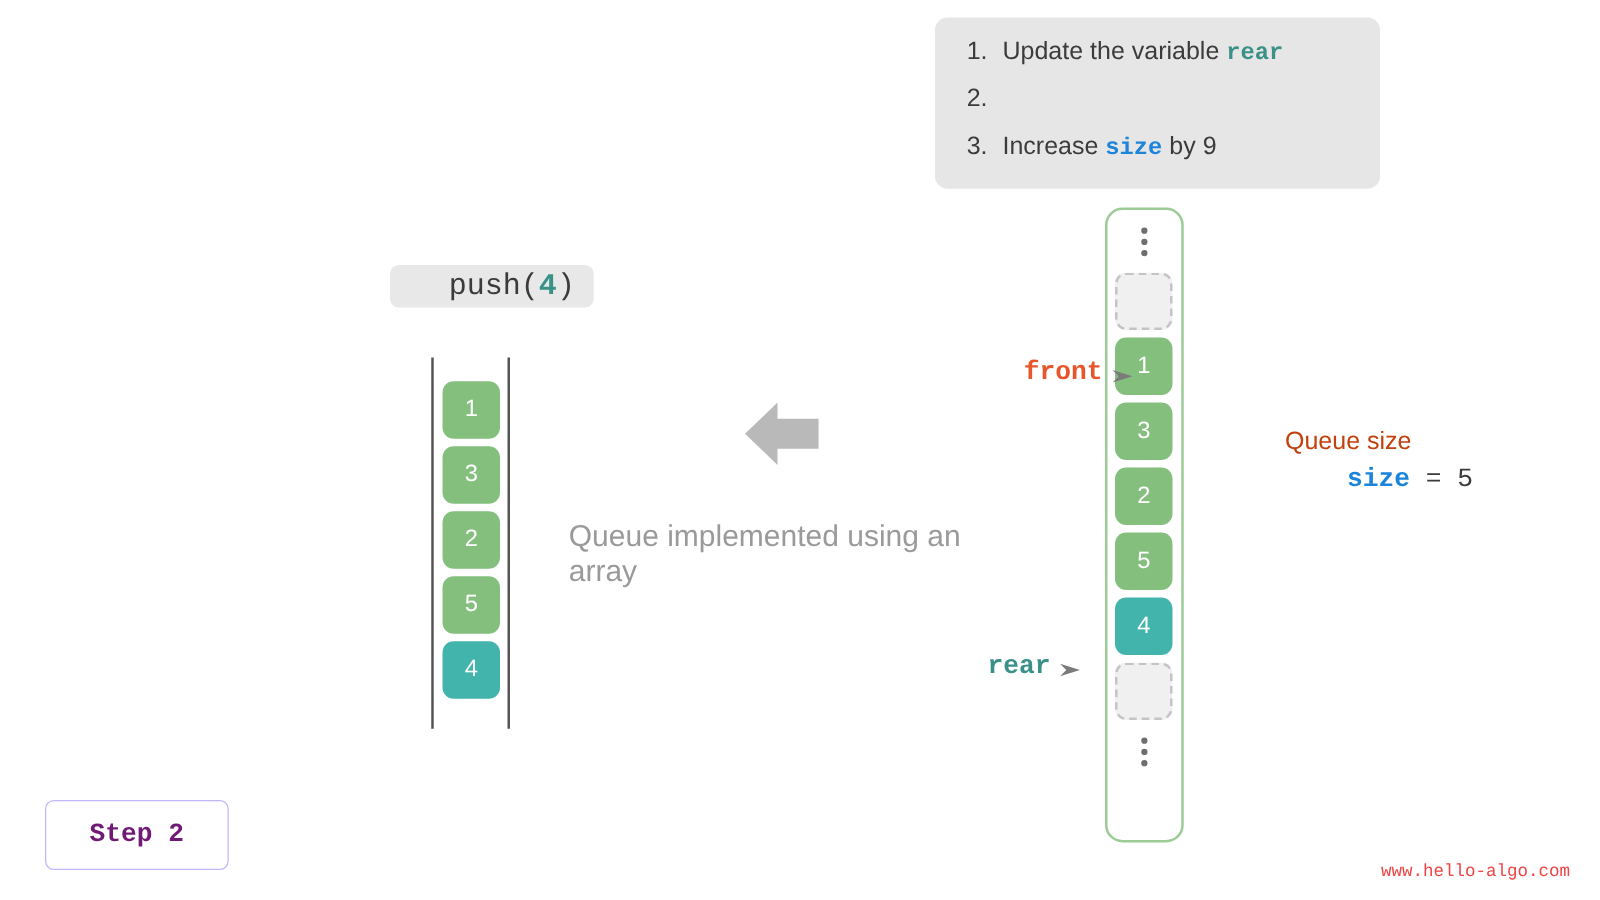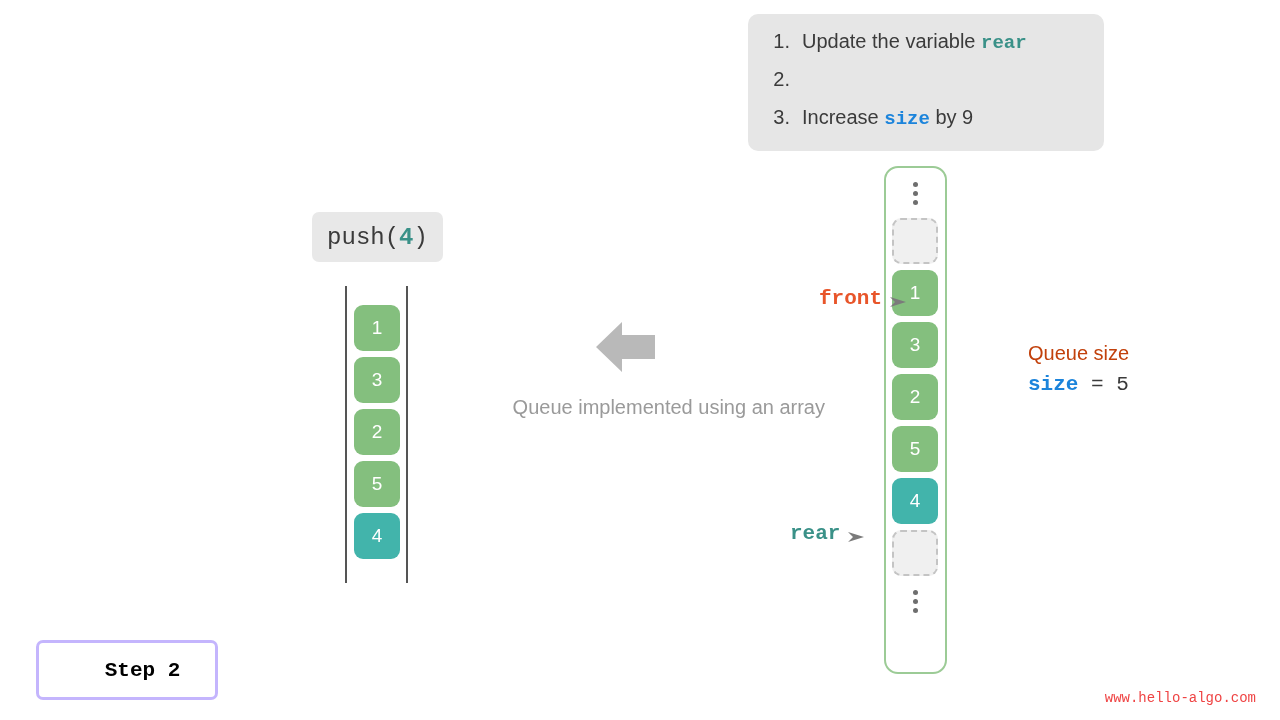"push(" #push-label { height: 50px -> 34px; padding-left: none -> 32px }
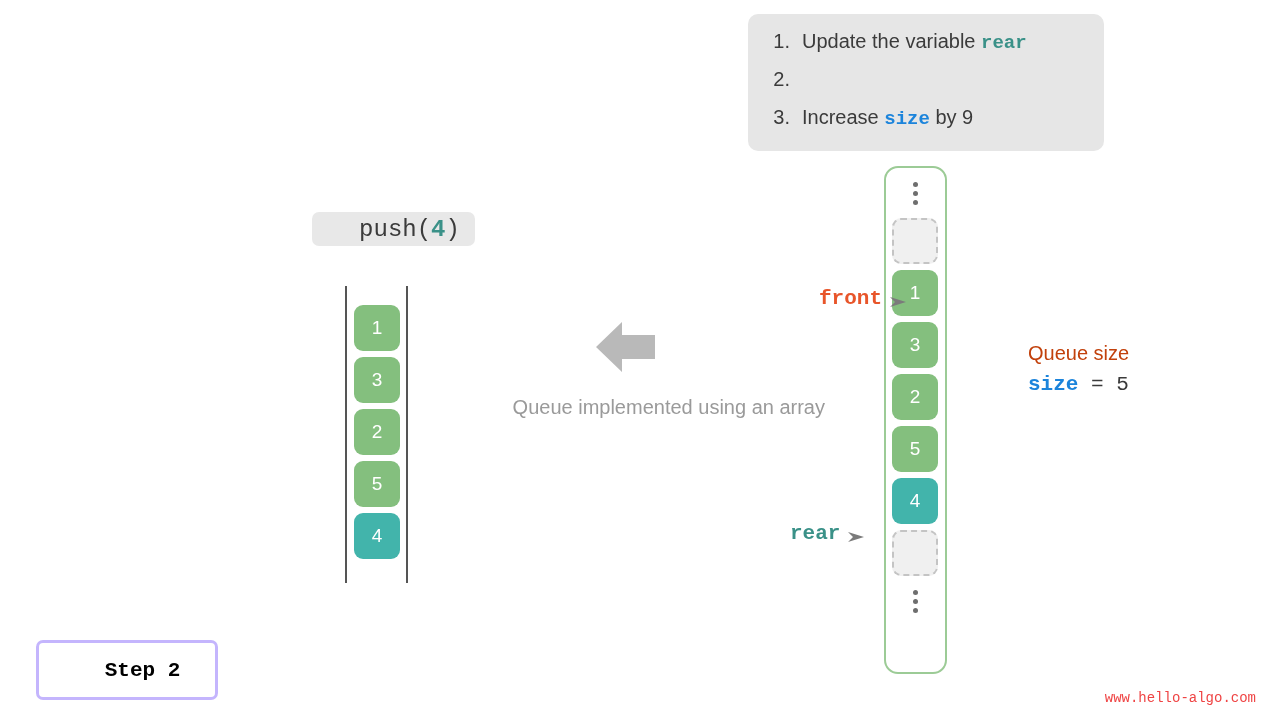"size = 5" #size-readout .expr { text-align: none -> center }
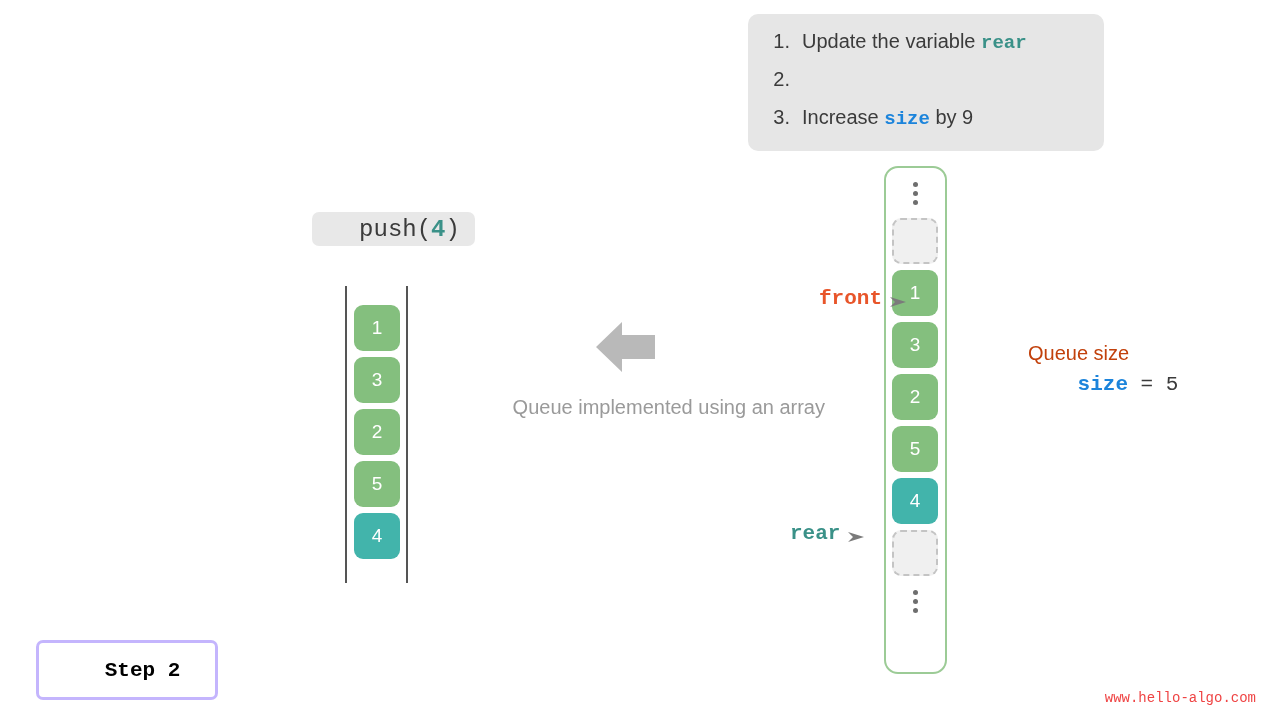"Queue implemented using an array" #caption { font-size: 20px -> 24px; text-align: right -> left; top: 396px -> 416px }
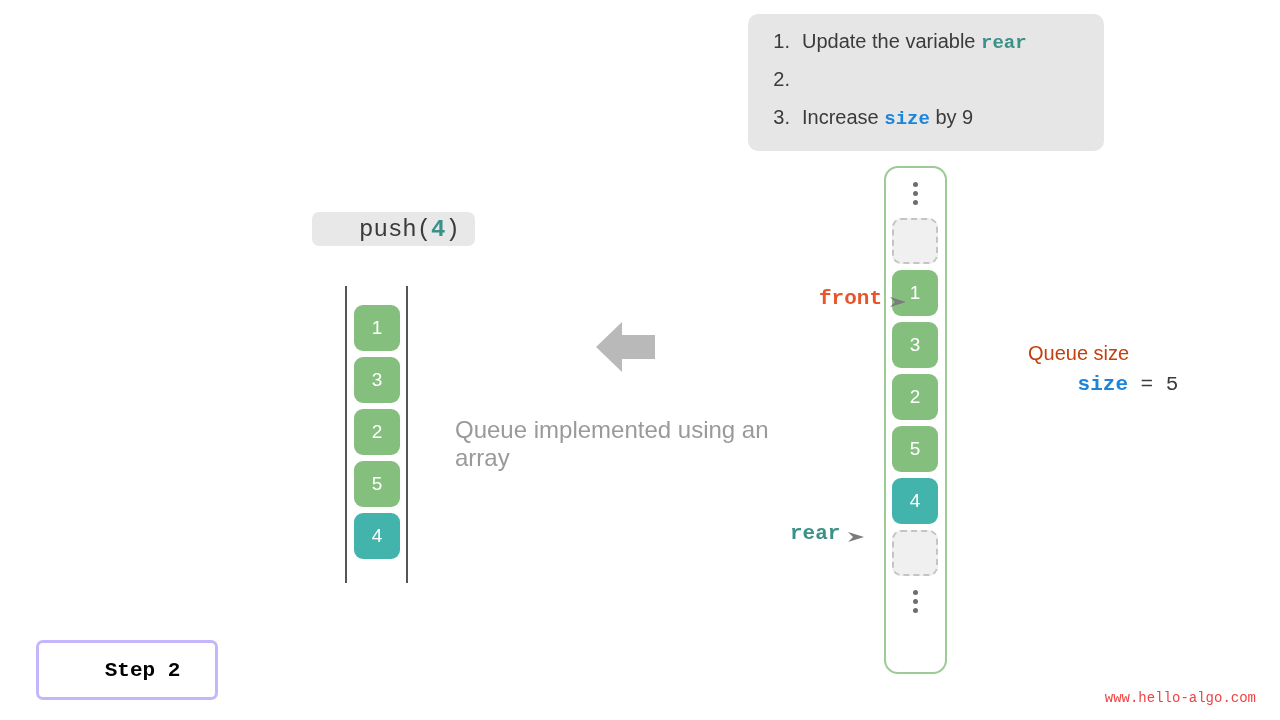"Step 2" #step-badge { border: 3px solid #c4b5fd -> 1px solid #c4b5fd; color: #000000 -> #701a75; padding-left: 31px -> none }
